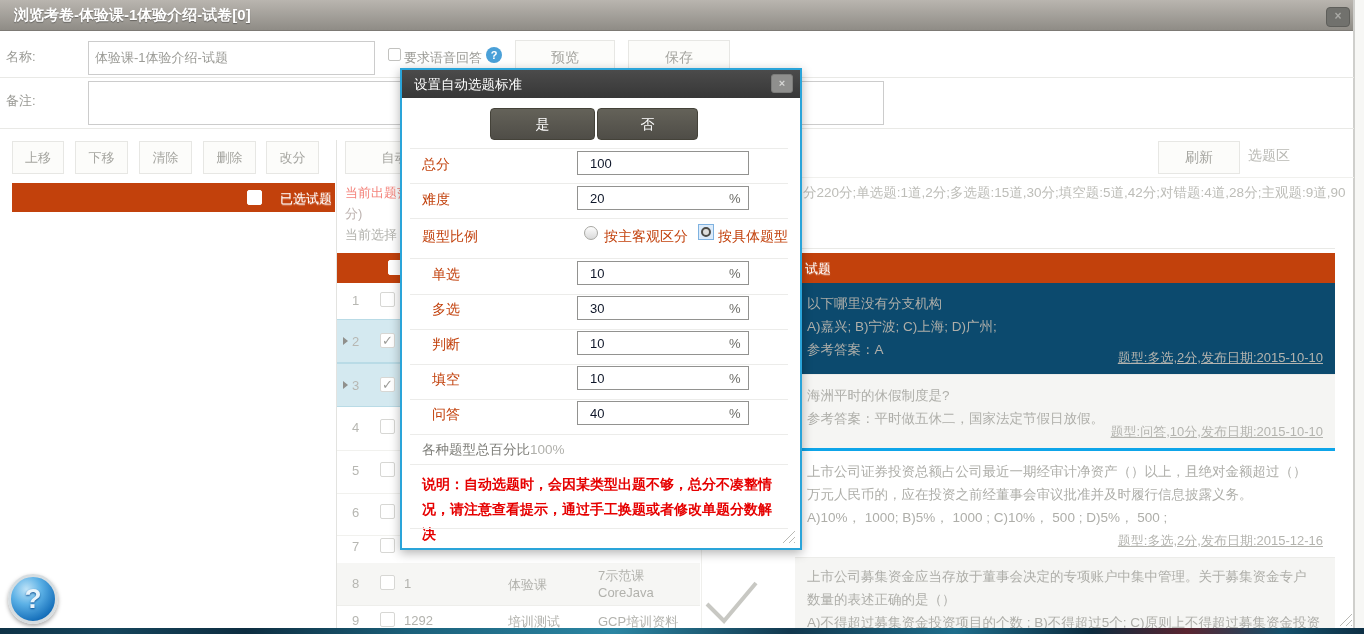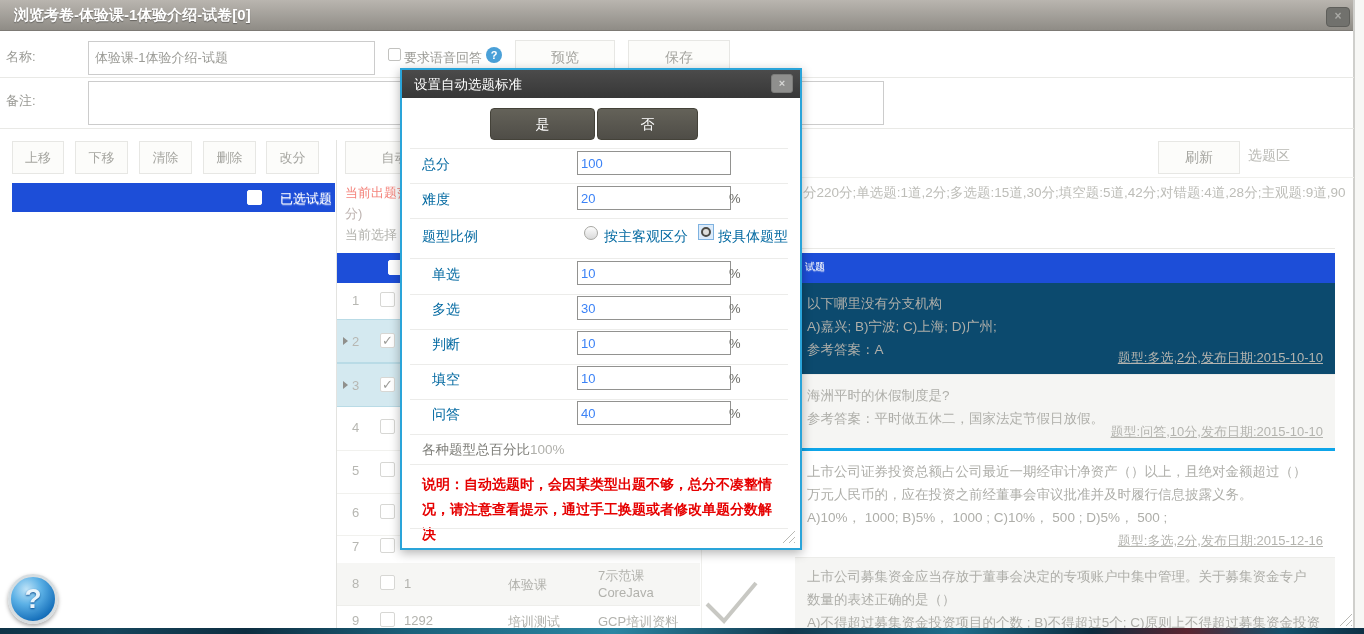"总分" .mlabel { color: #0369a1 -> #c2410c }
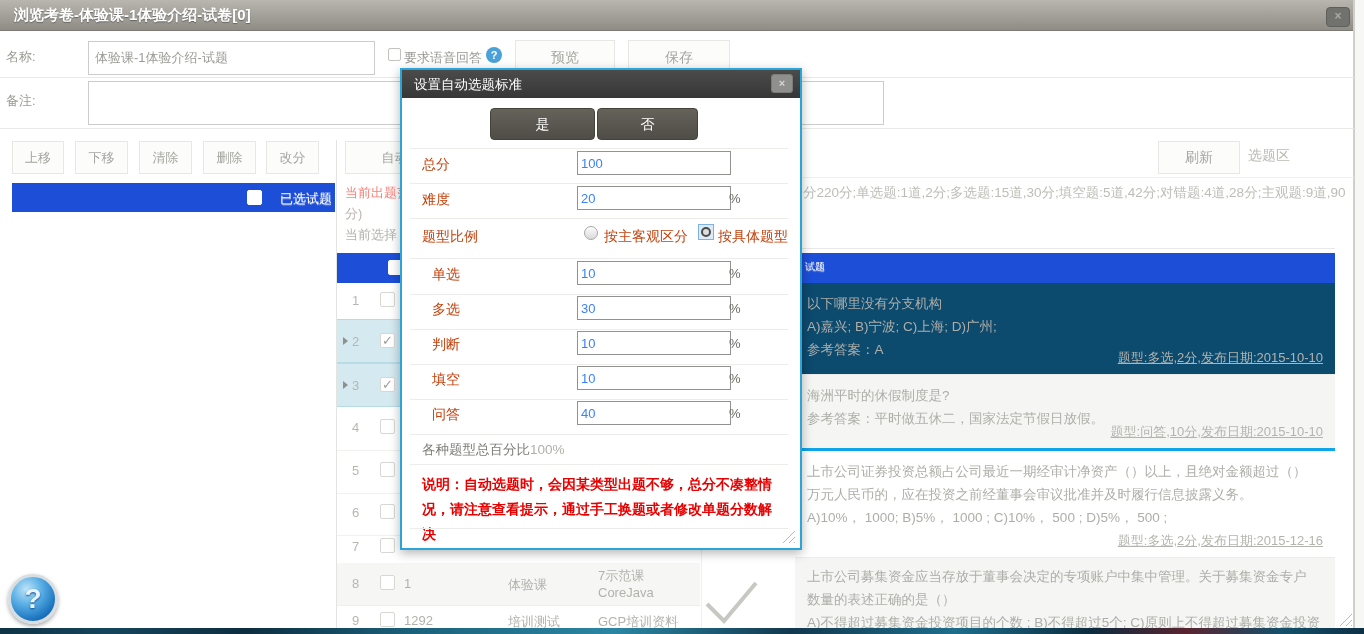"100" .minput { color: #3b82f6 -> #0f172a; padding: 0 3px -> 0 12px }
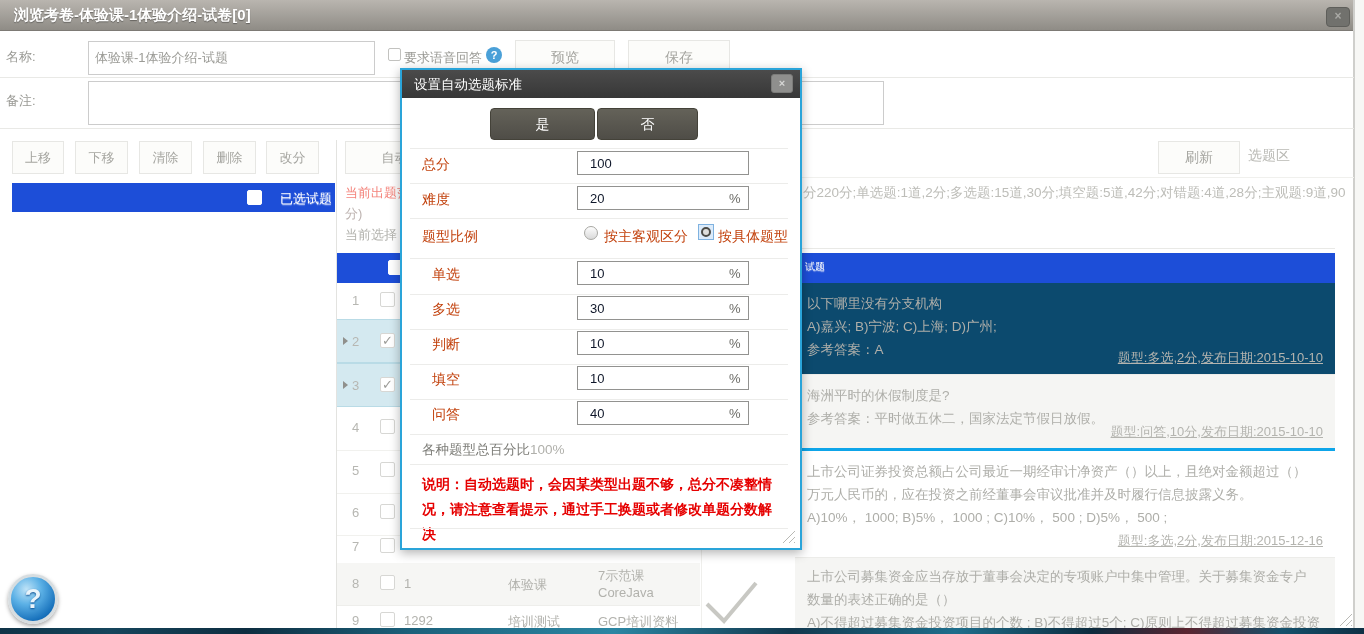"已选试题" .gbar { background: #1d4ed8 -> #c2410c }
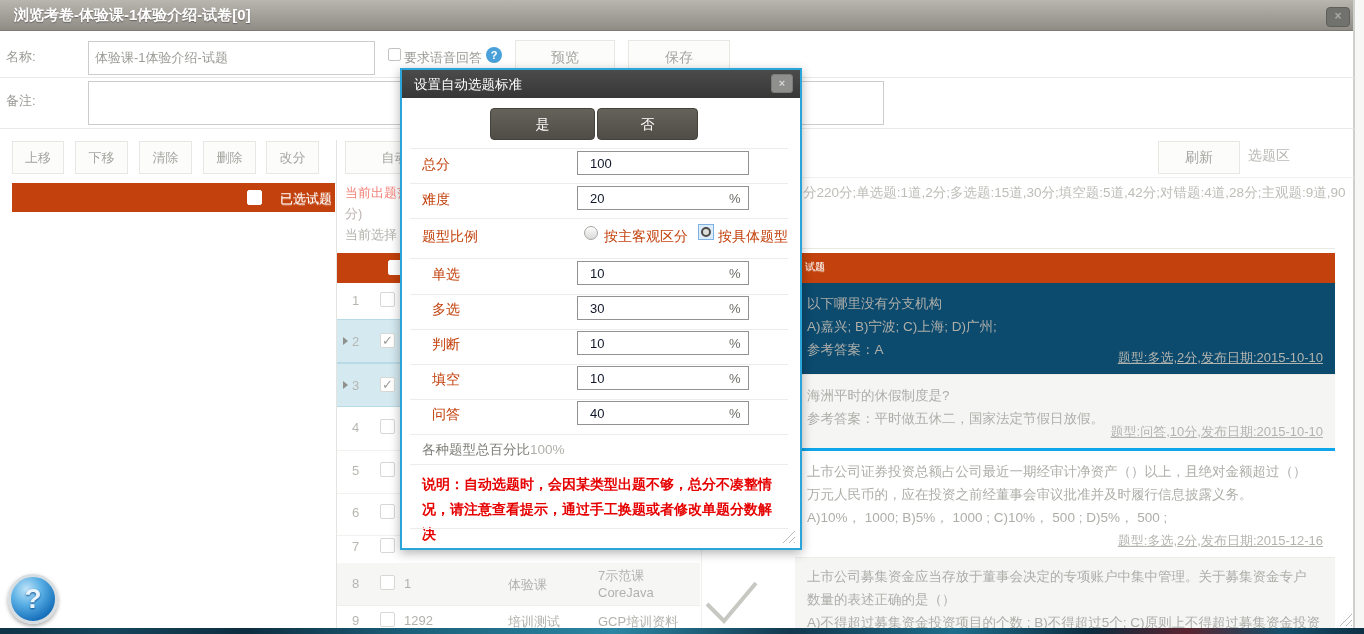"试题" div.abs { font-size: 10px -> 13px }
